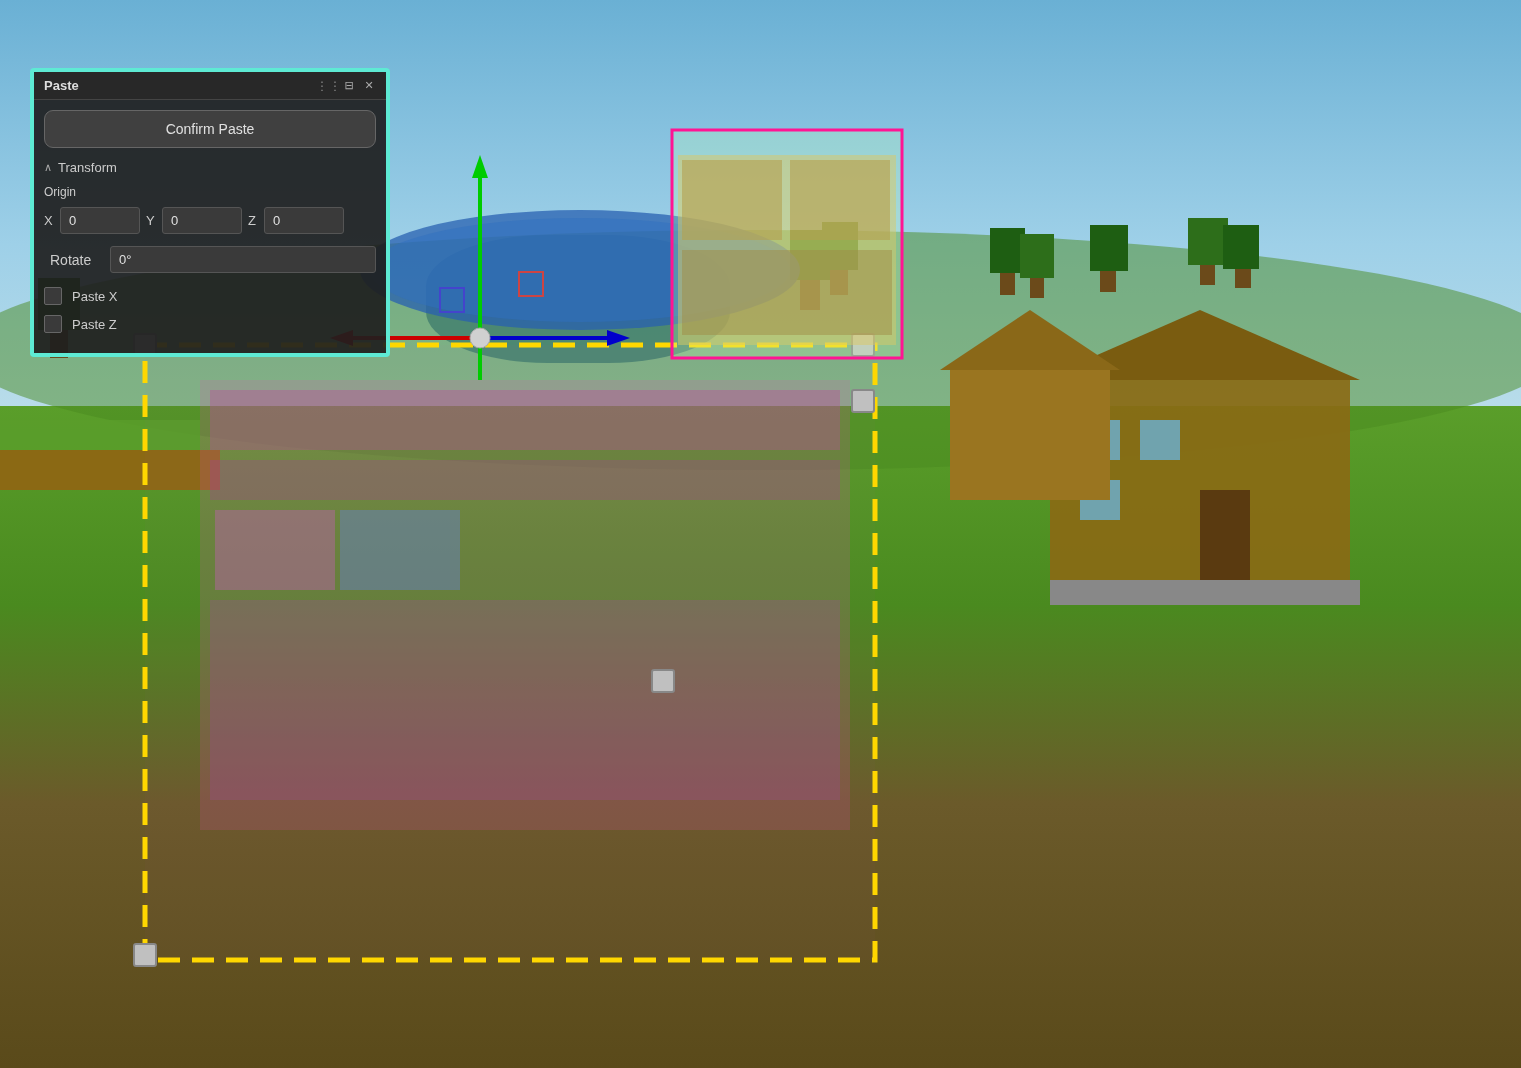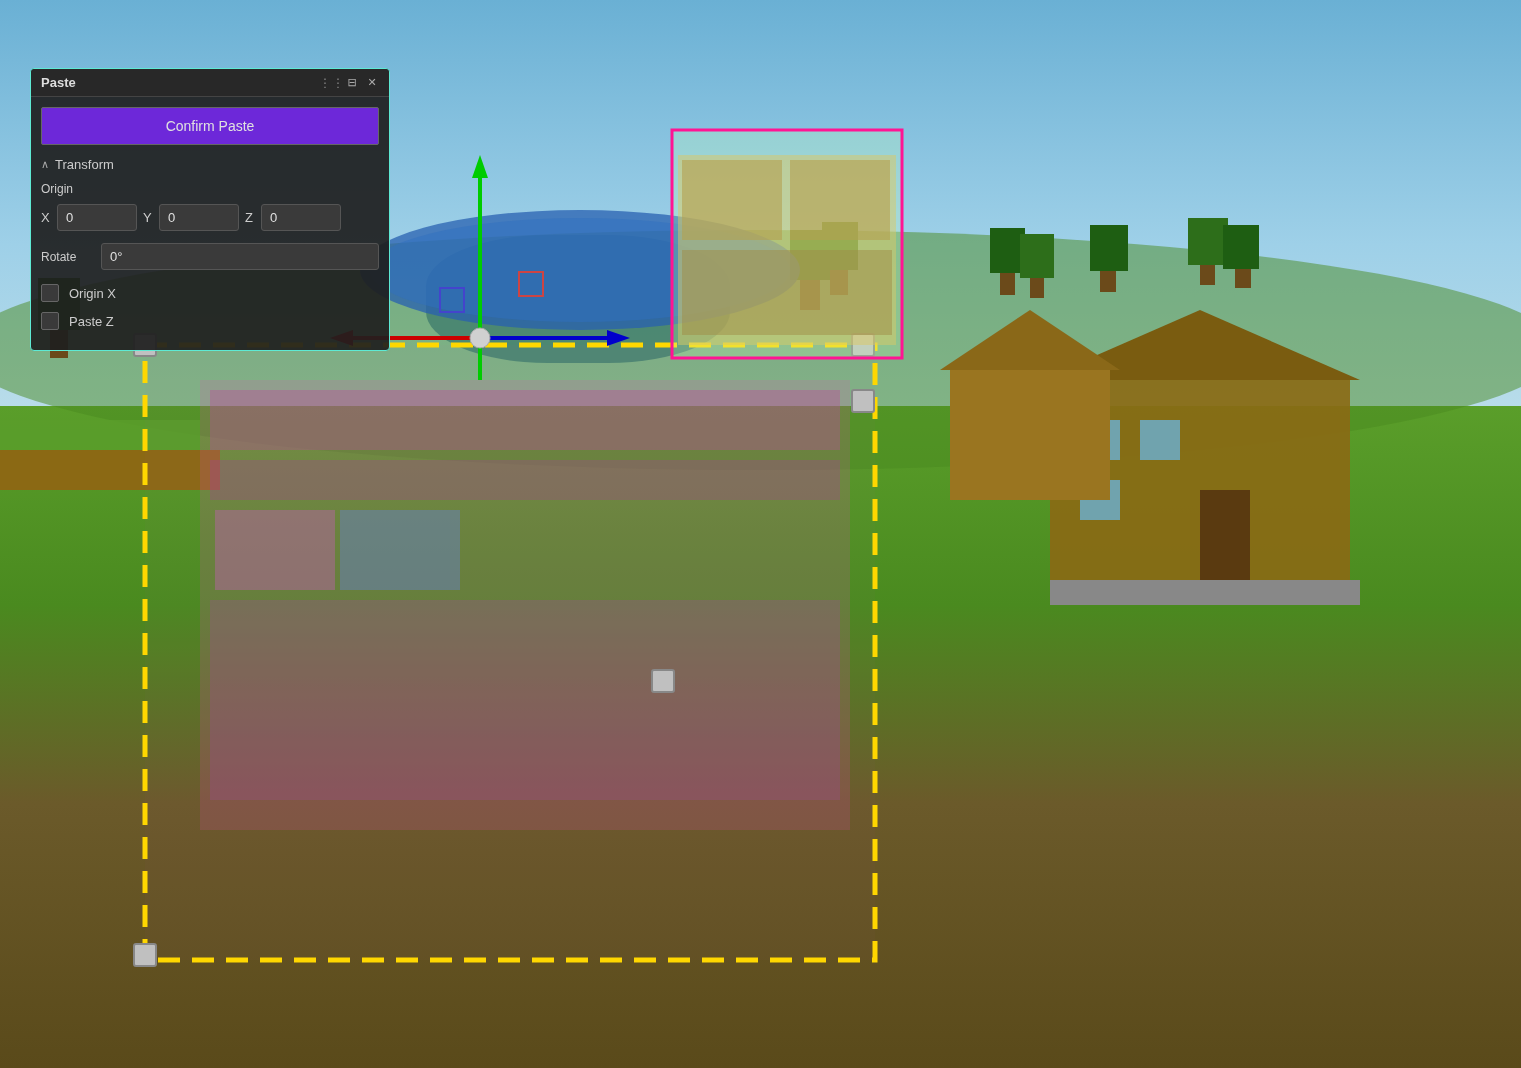"Paste" .panel { border: 1px solid #5eead4 -> 4px solid #5eead4 }
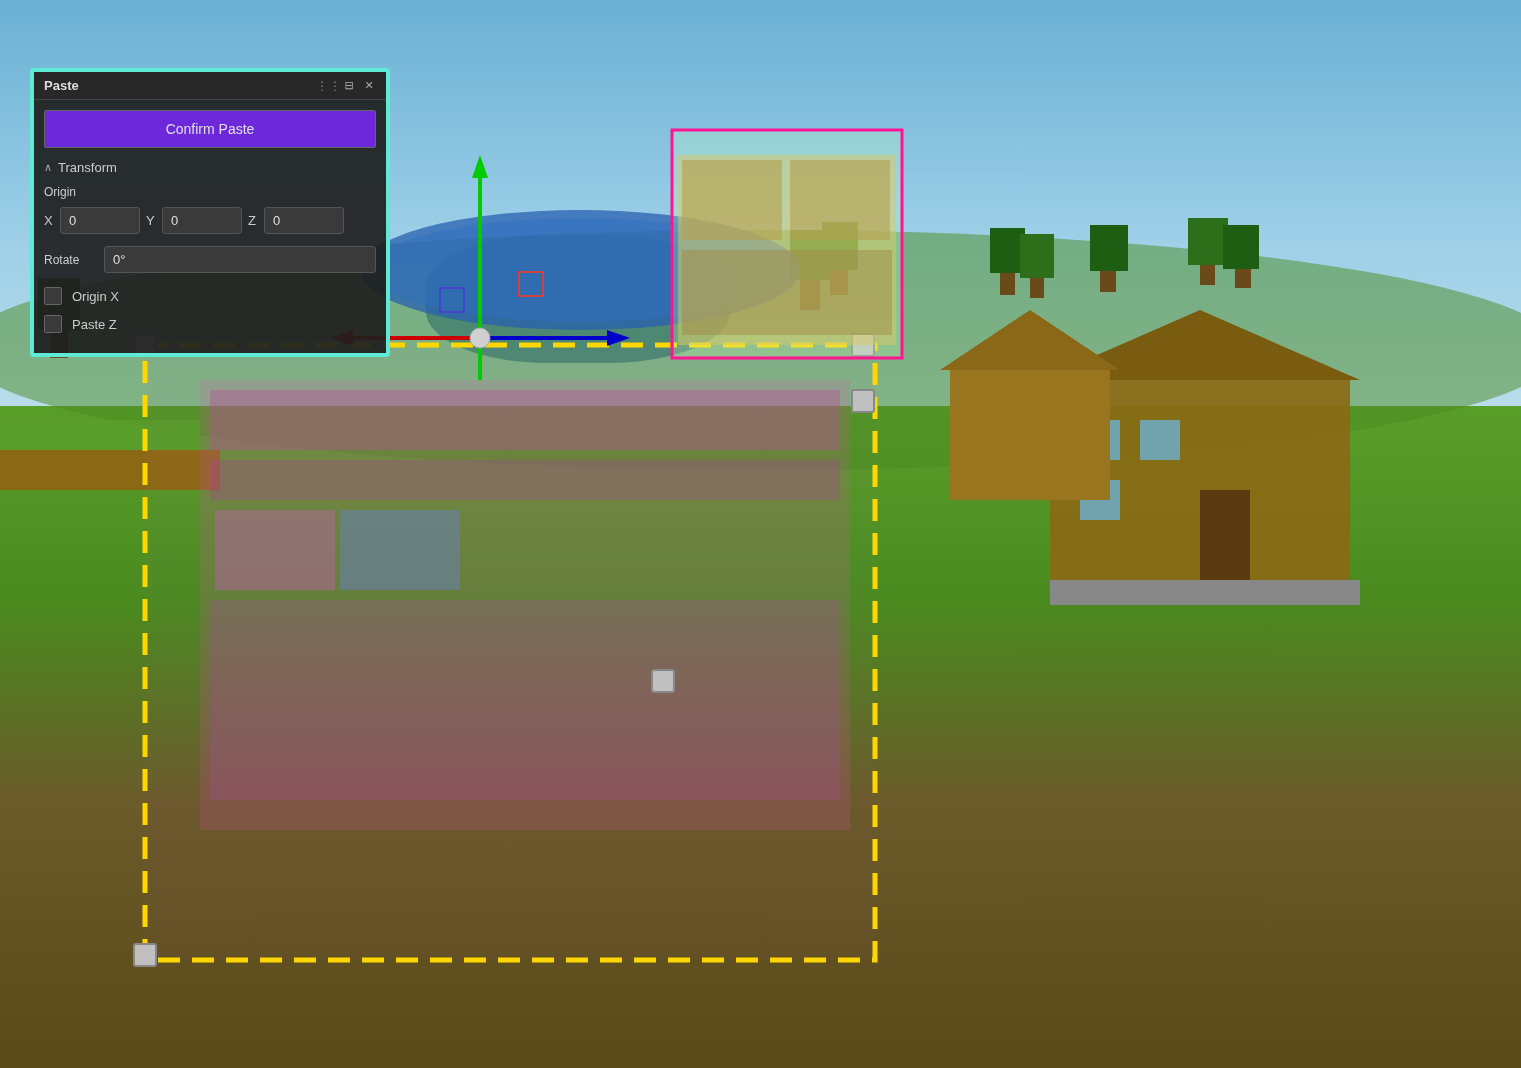"Confirm Paste" .confirm-paste-btn { background: #6d28d9 -> #404040; border-radius: 2px -> 9px }
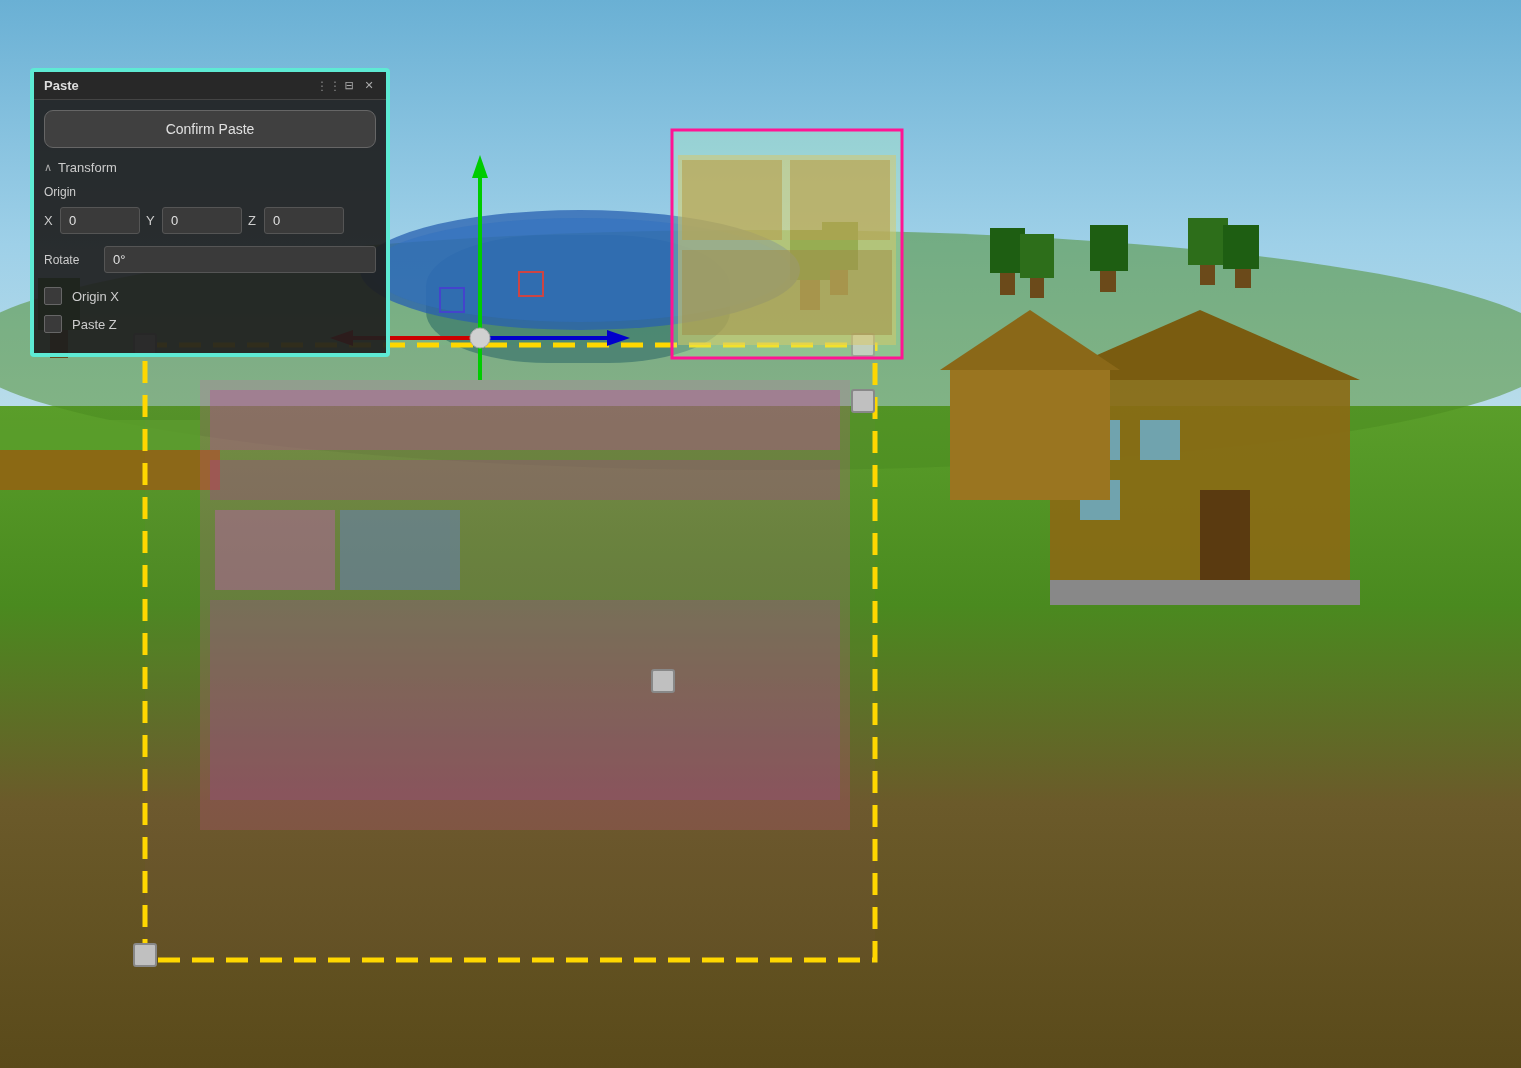"Rotate" .rotate-label { font-size: 12px -> 14px; margin-left: none -> 6px }
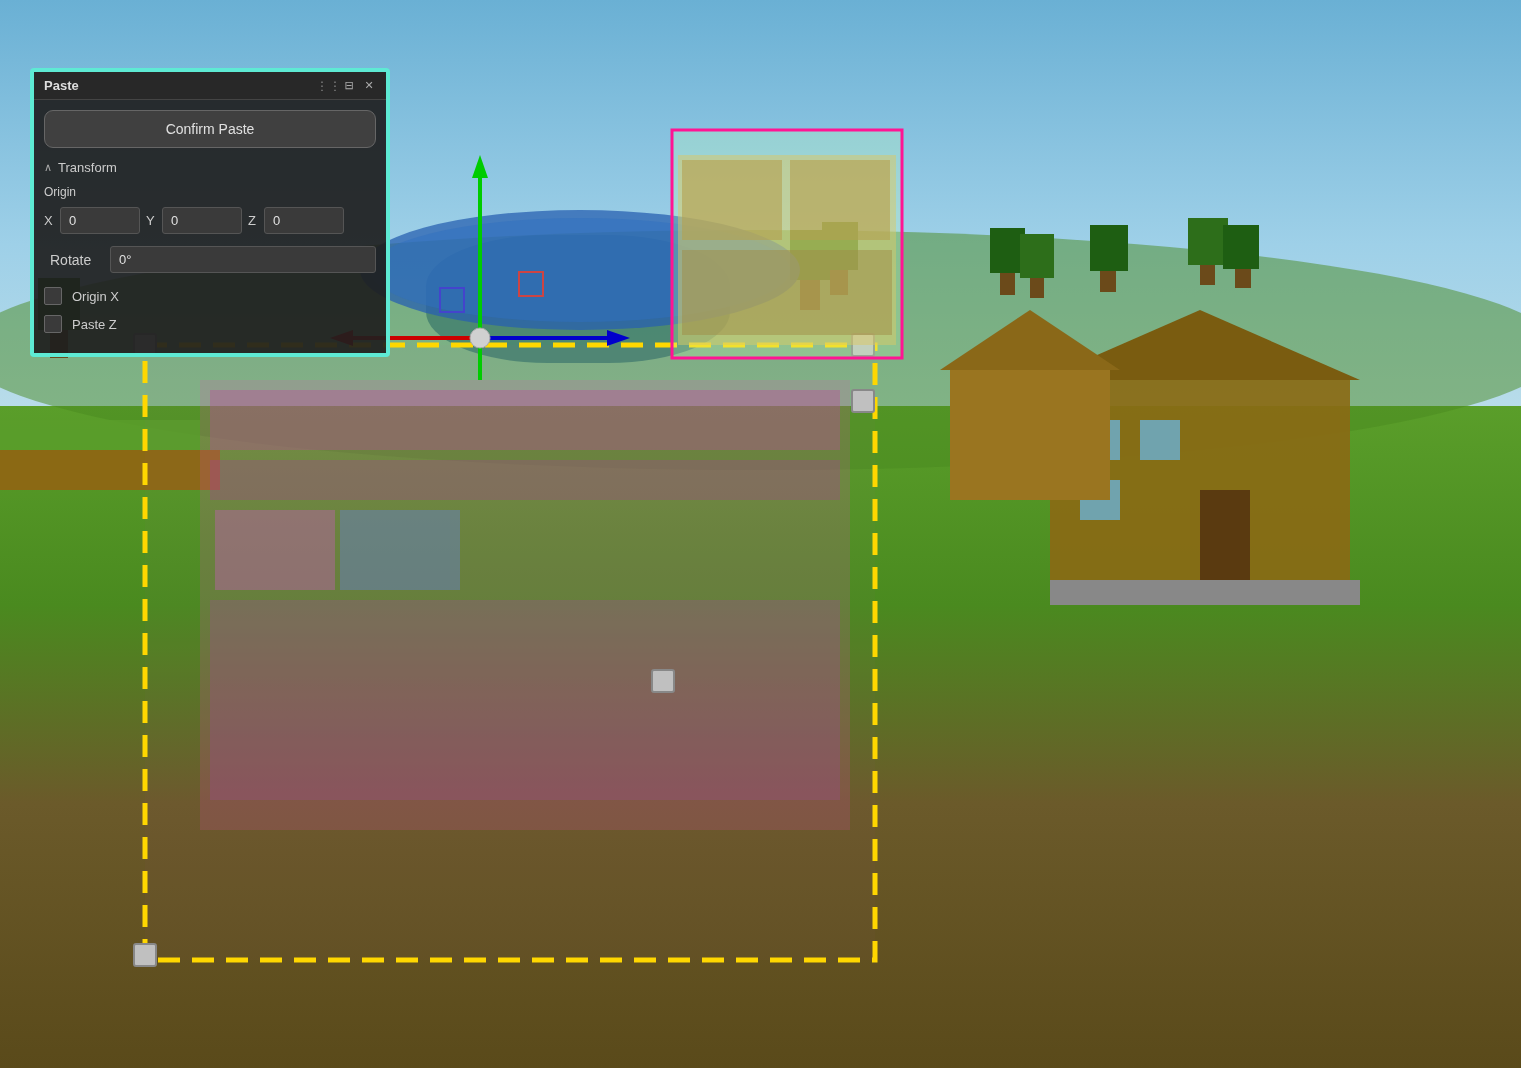"Origin X" span.mirror-label { text: Origin -> Paste }
